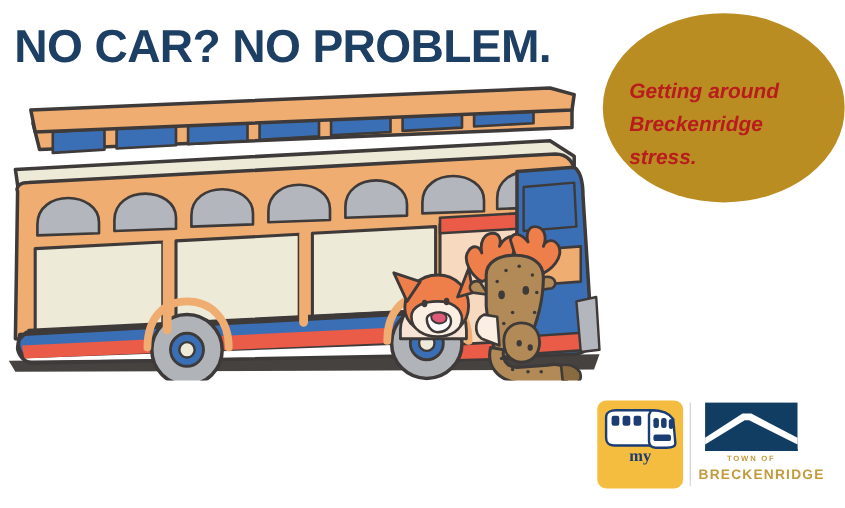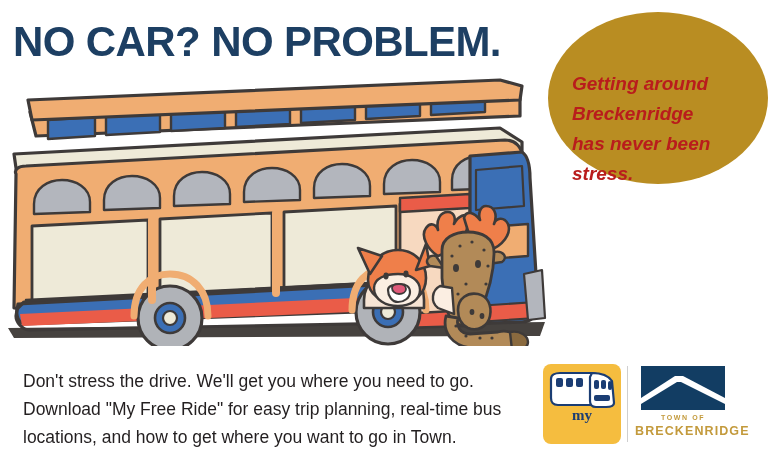"has never been" div { html: <div>has never been</div> -> none }
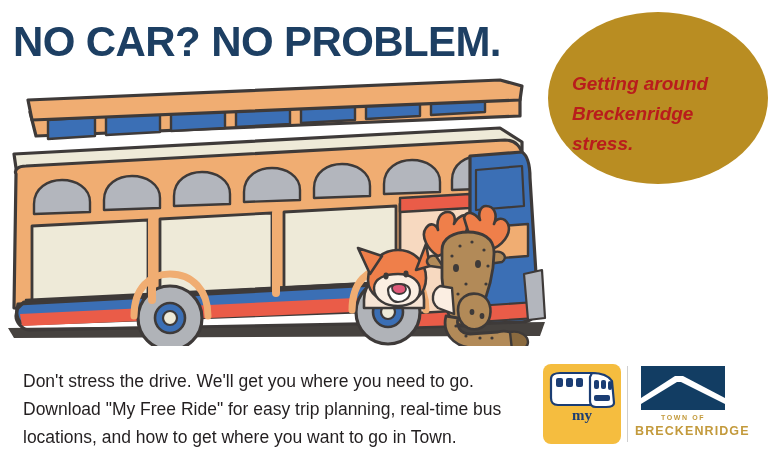"Don't stress the drive. We'll" div.body-copy { html: <div> <div>Don't stress the drive. We'll get you where you need to go.</div> <div>Download "My Free Ride" for easy trip planning, real-time bus</div> <div>locations, and how to get where you want to go in Town.</div> </div> -> none }
